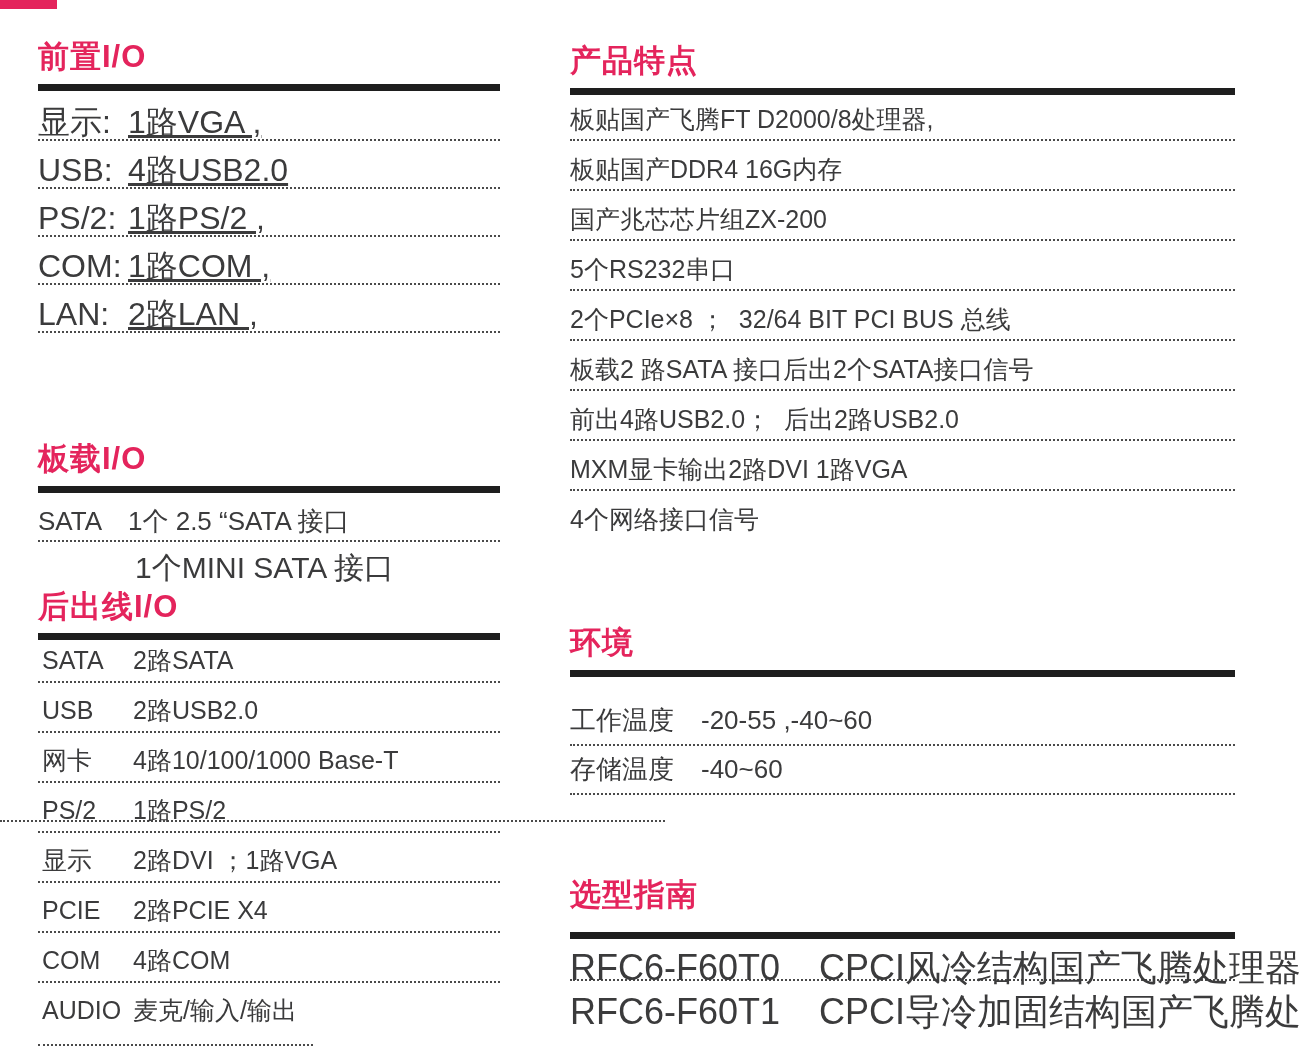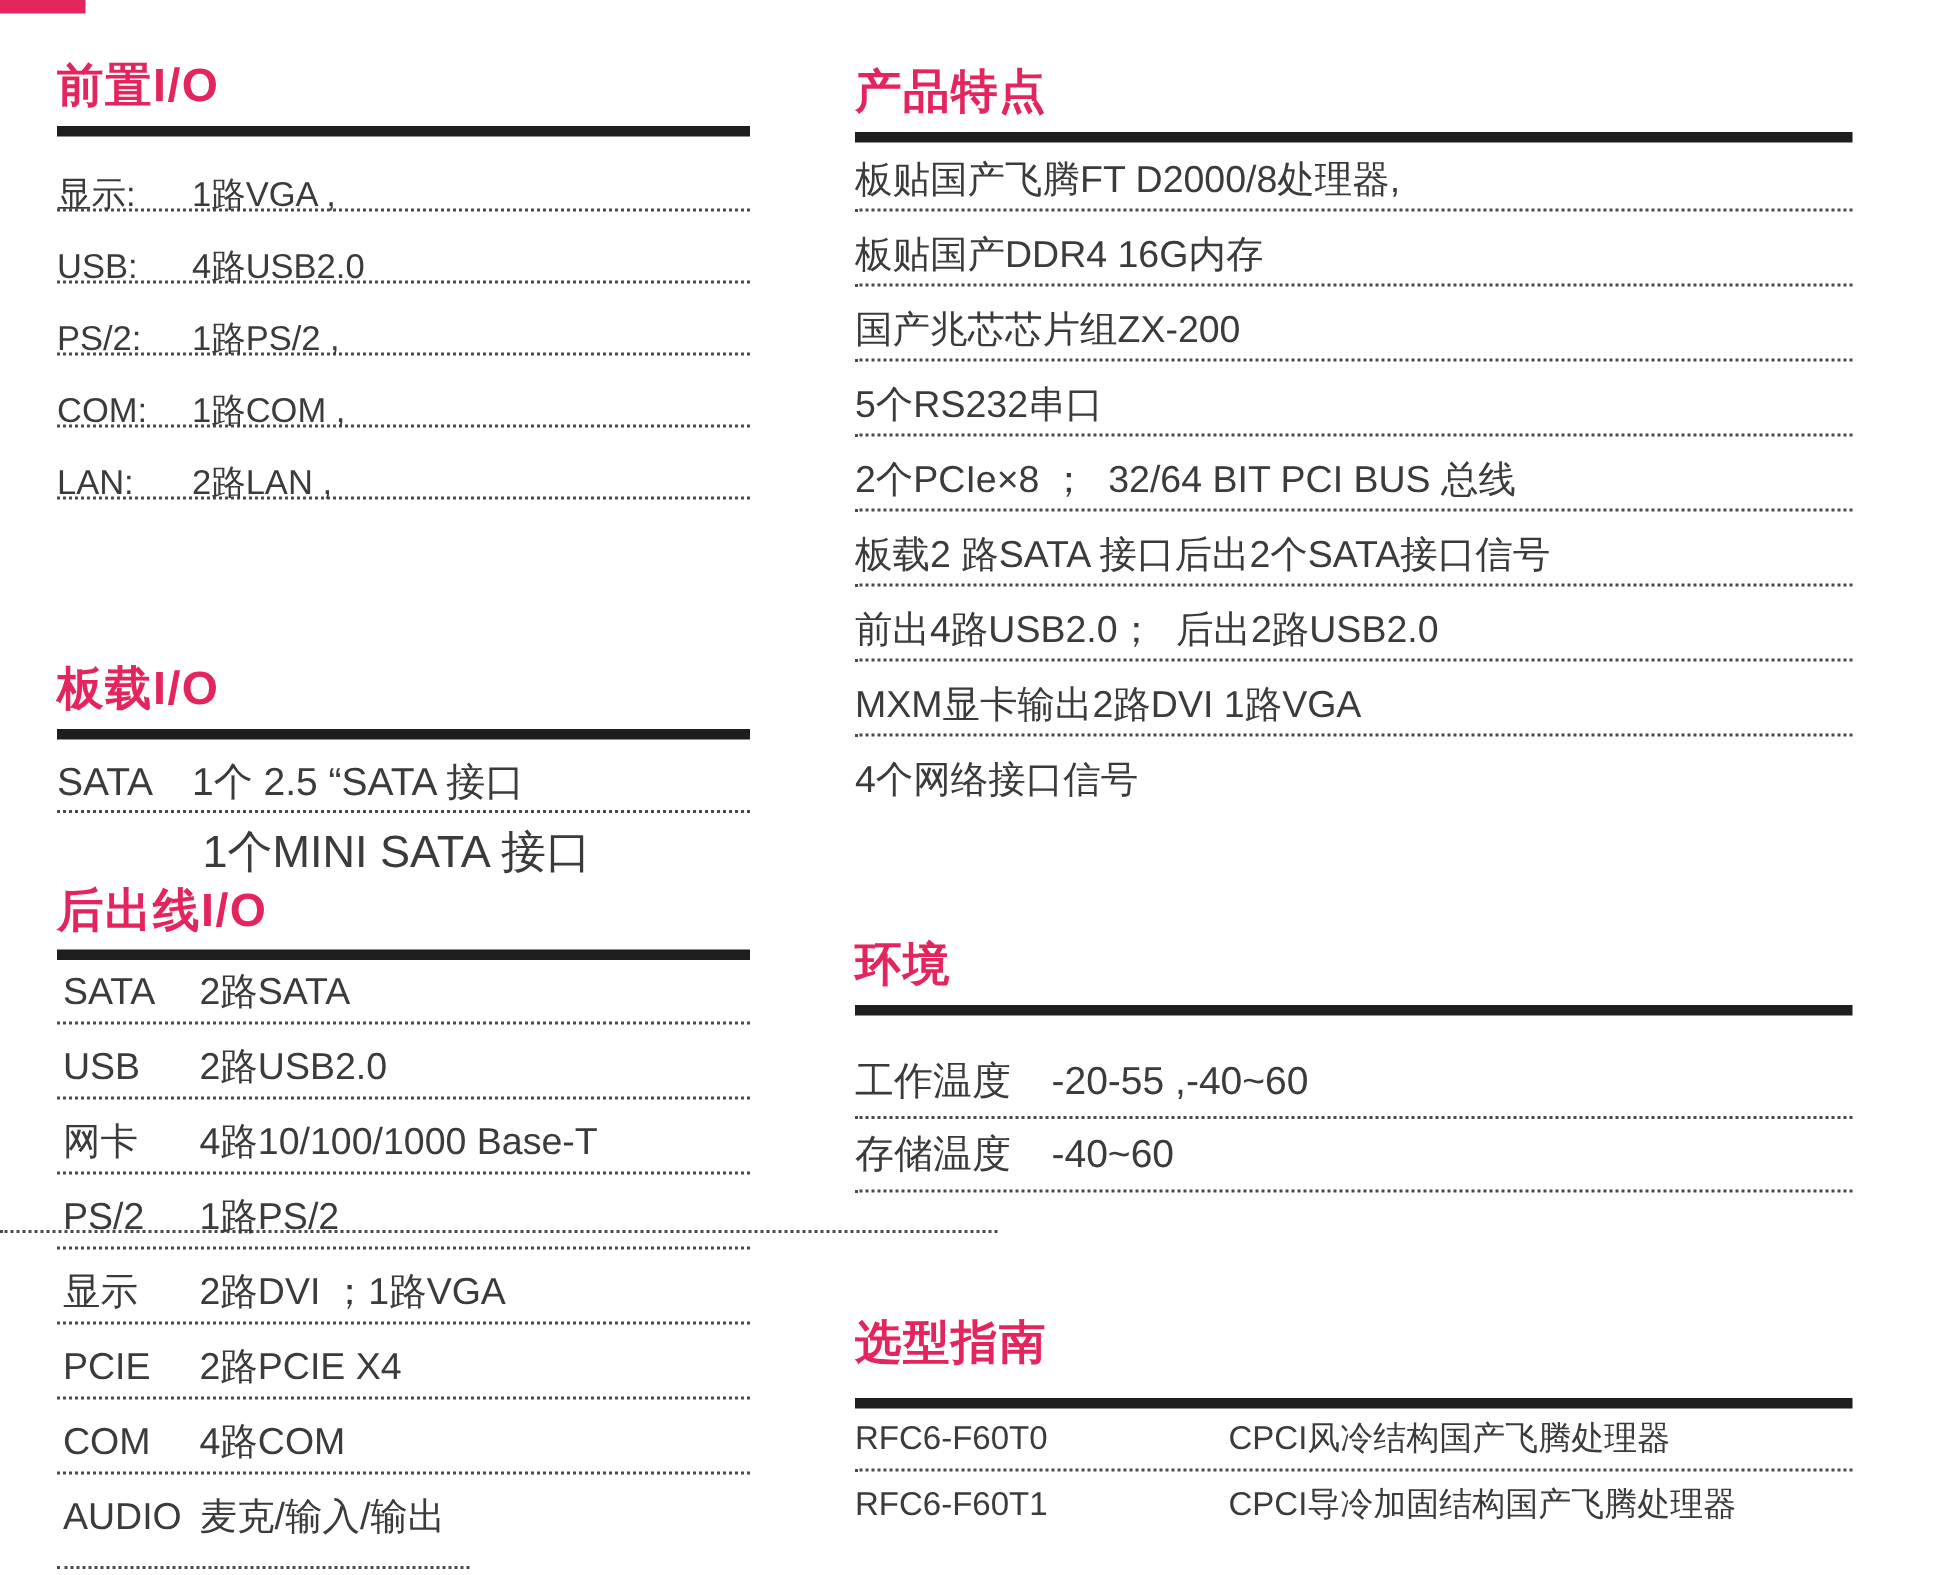"显示: 1路VGA ," .r-front .txt { font-size: 23px -> 32px; text-decoration: none -> underline }
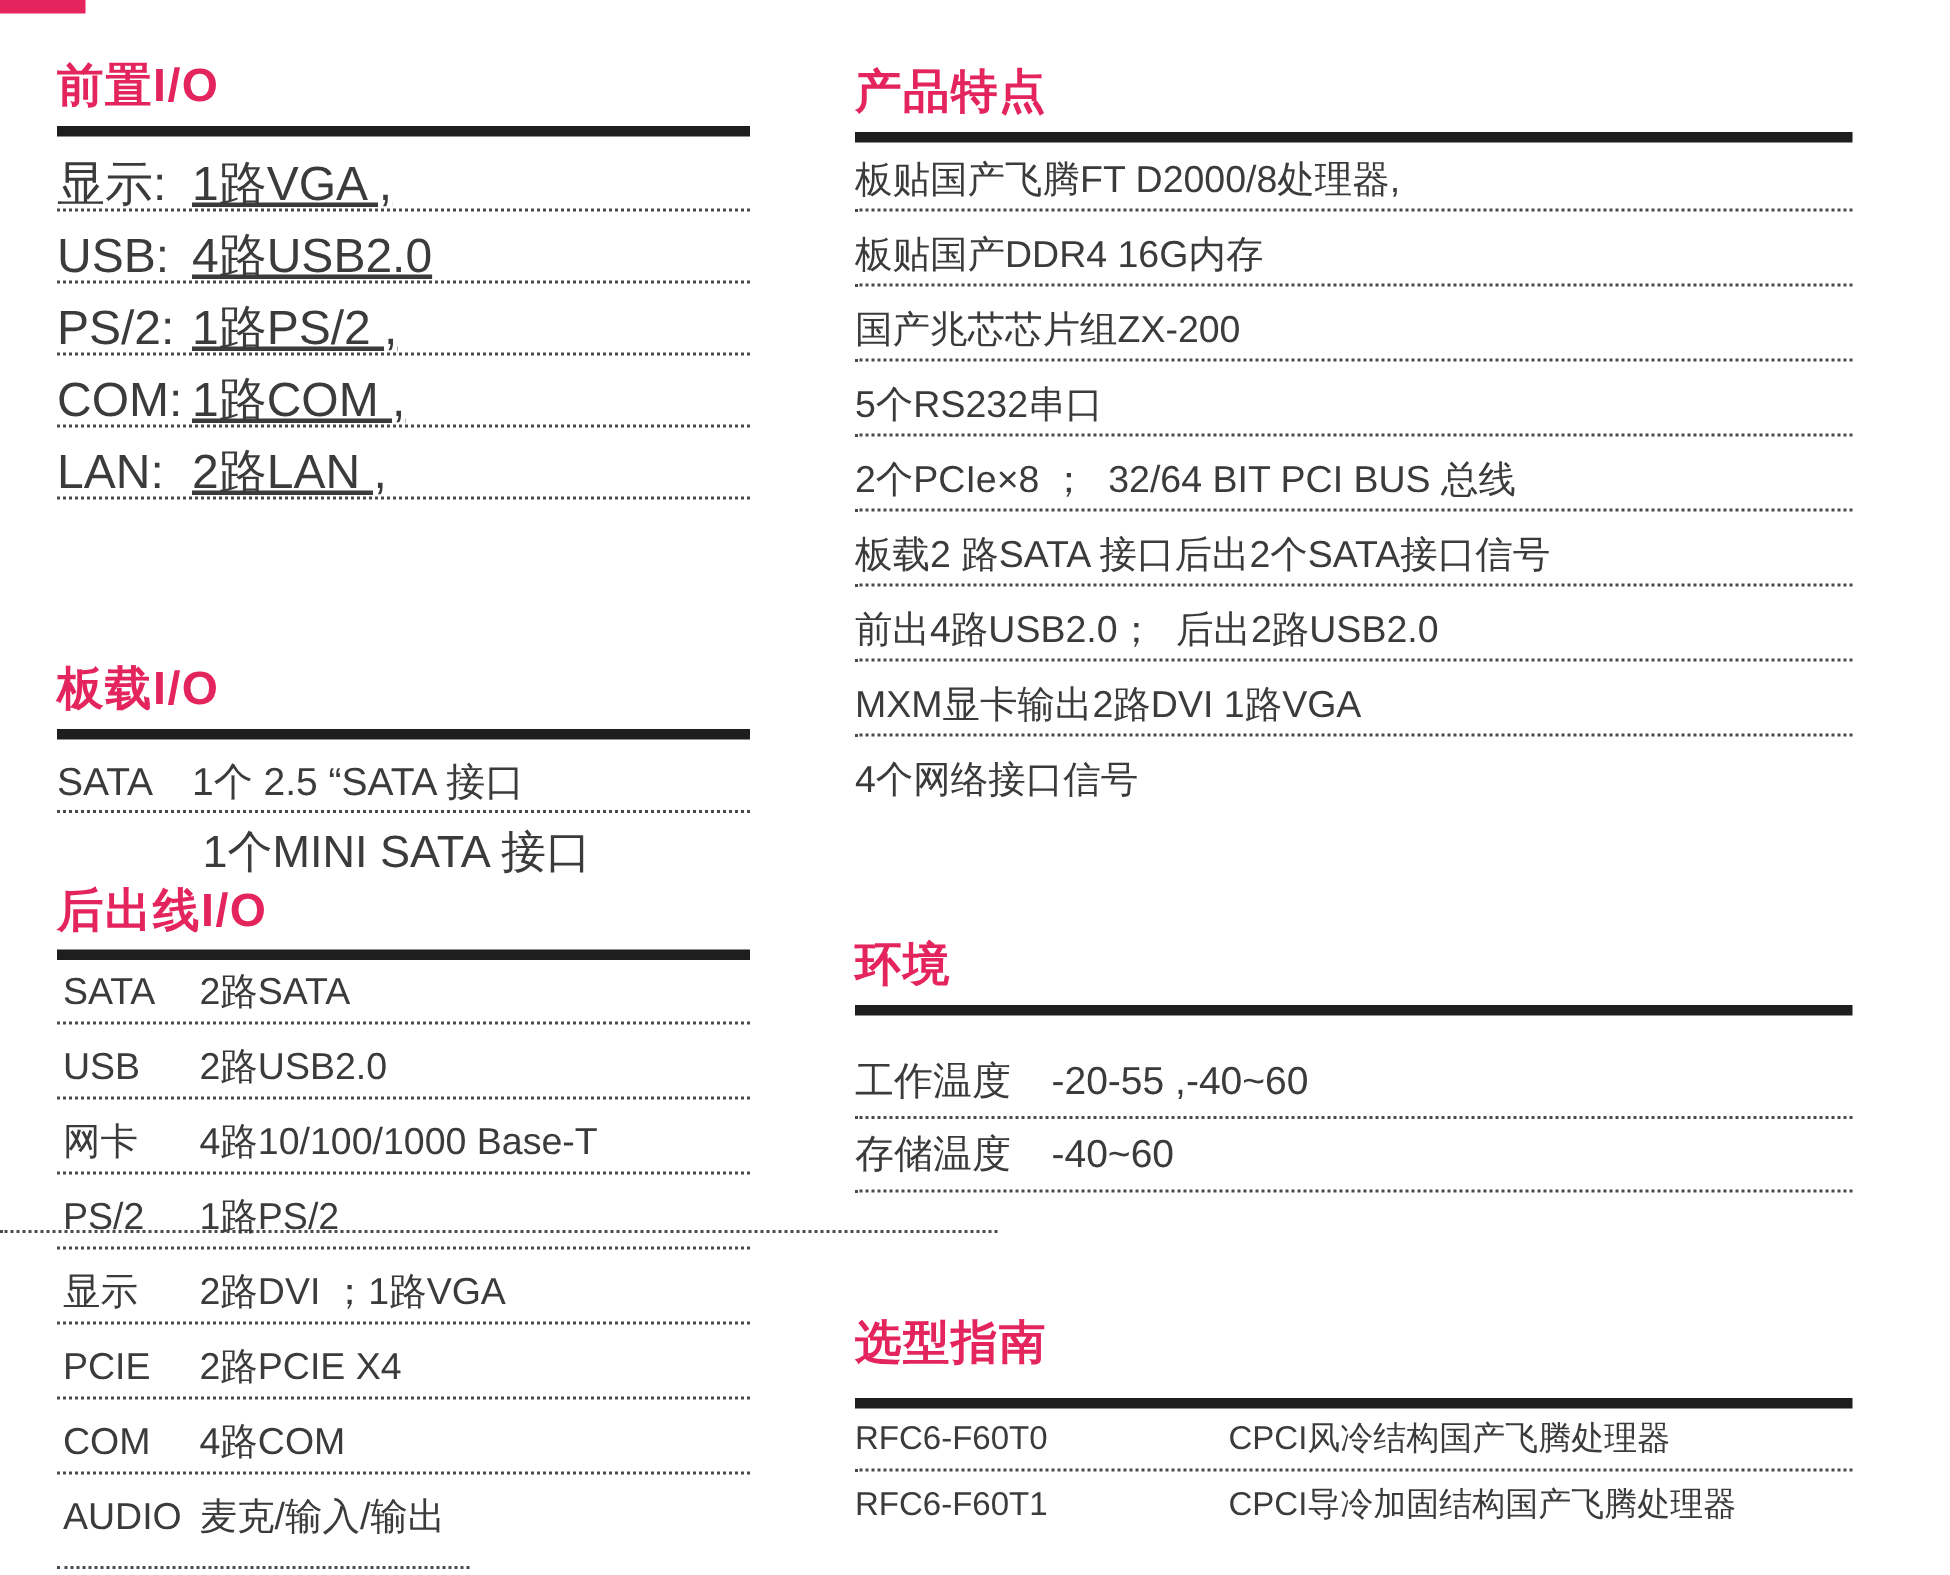"RFC6-F60T0 CPCI风冷结构国产飞腾处理器" .r-sel .txt { font-size: 22px -> 36px }
